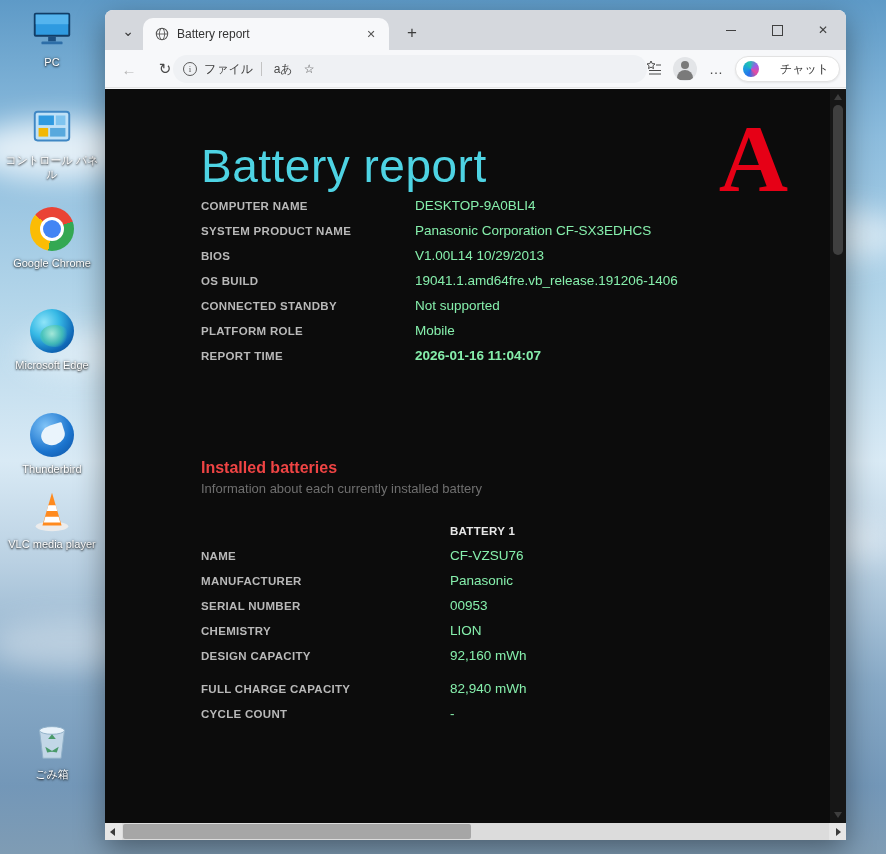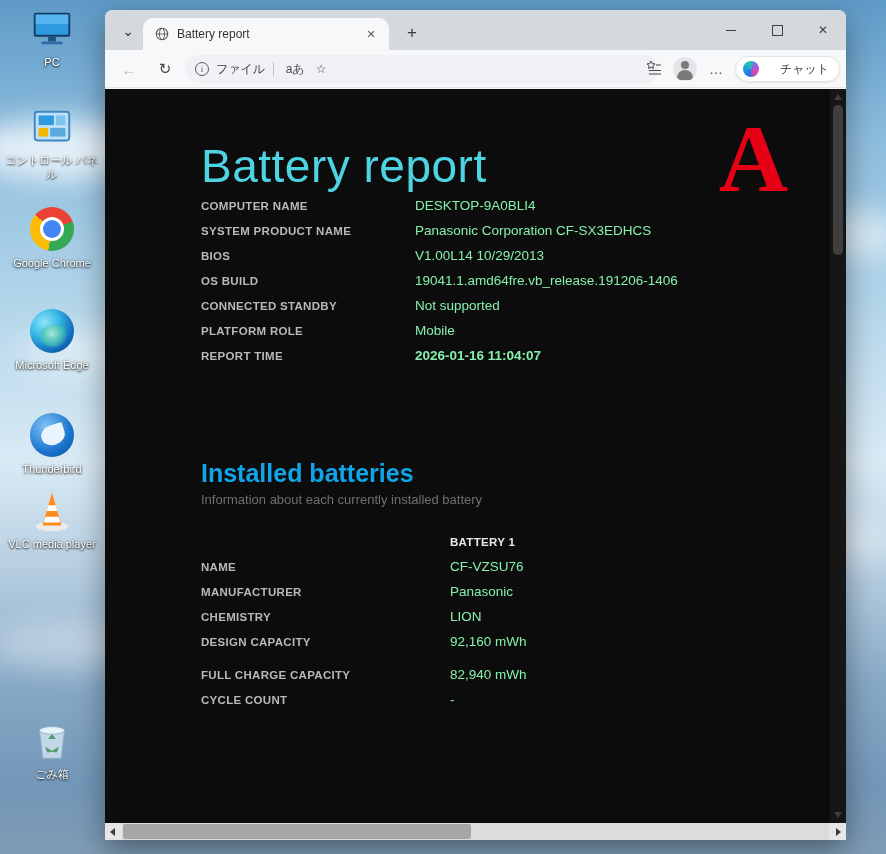"ファイル" .addressbar { left: 80px -> 68px }
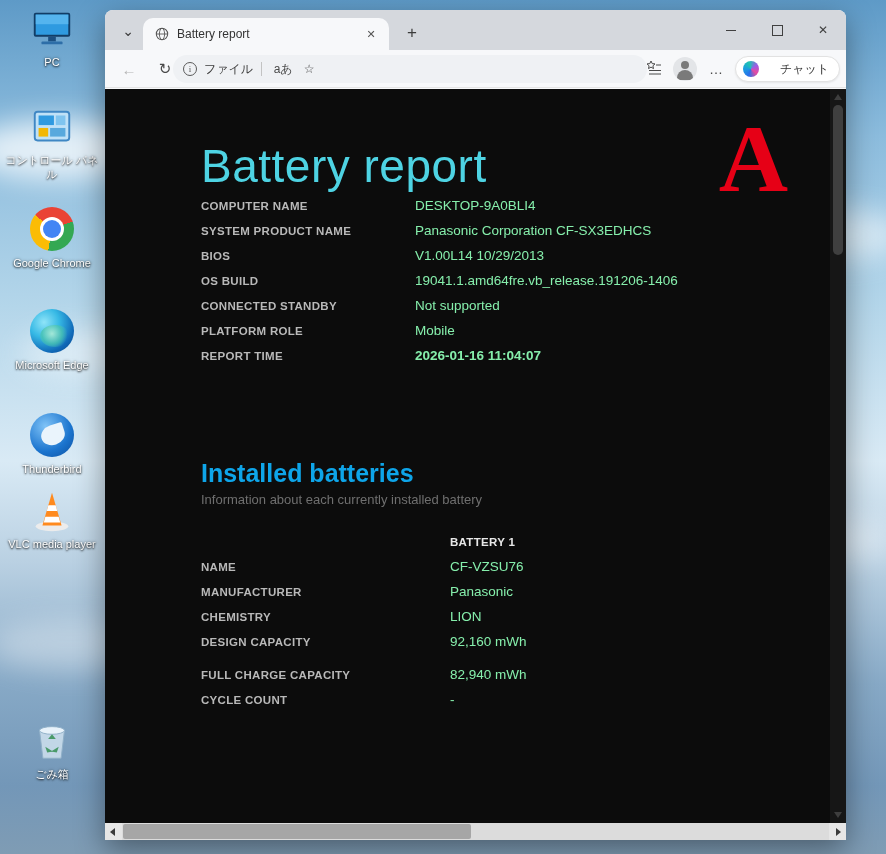"Installed batteries" .section-head { color: #0ea5e9 -> #ef4444; font-size: 25px -> 16px }
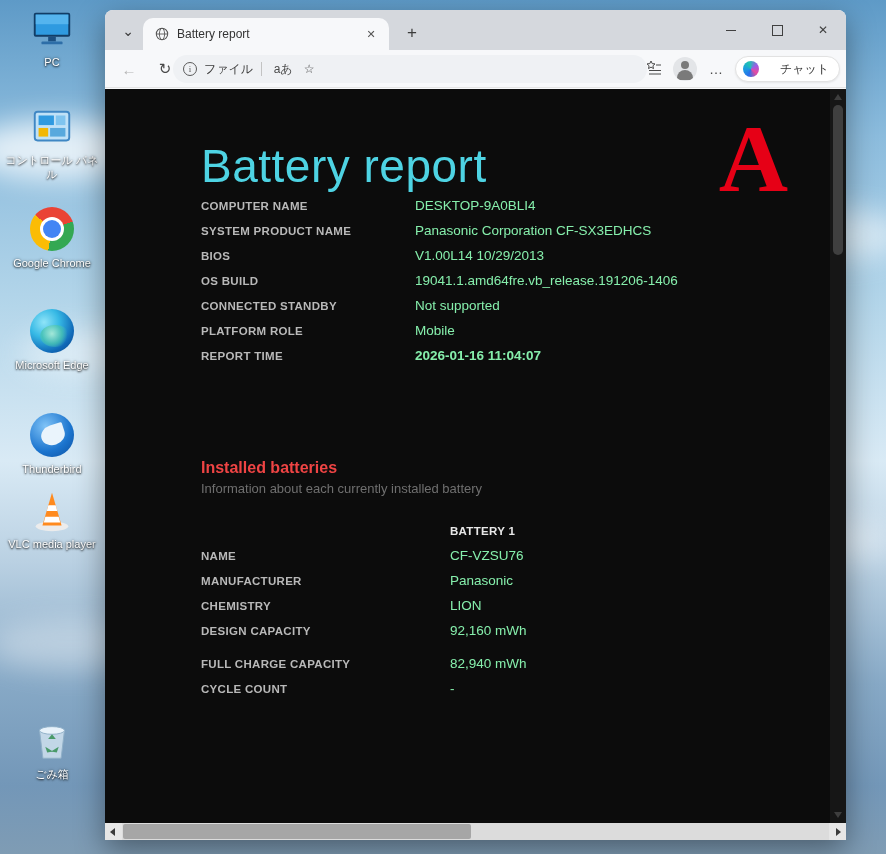"SERIAL NUMBER" div.fieldrow { html: none -> <div> <span>SERIAL NUMBER</span> <span>00953</span> </div> }
